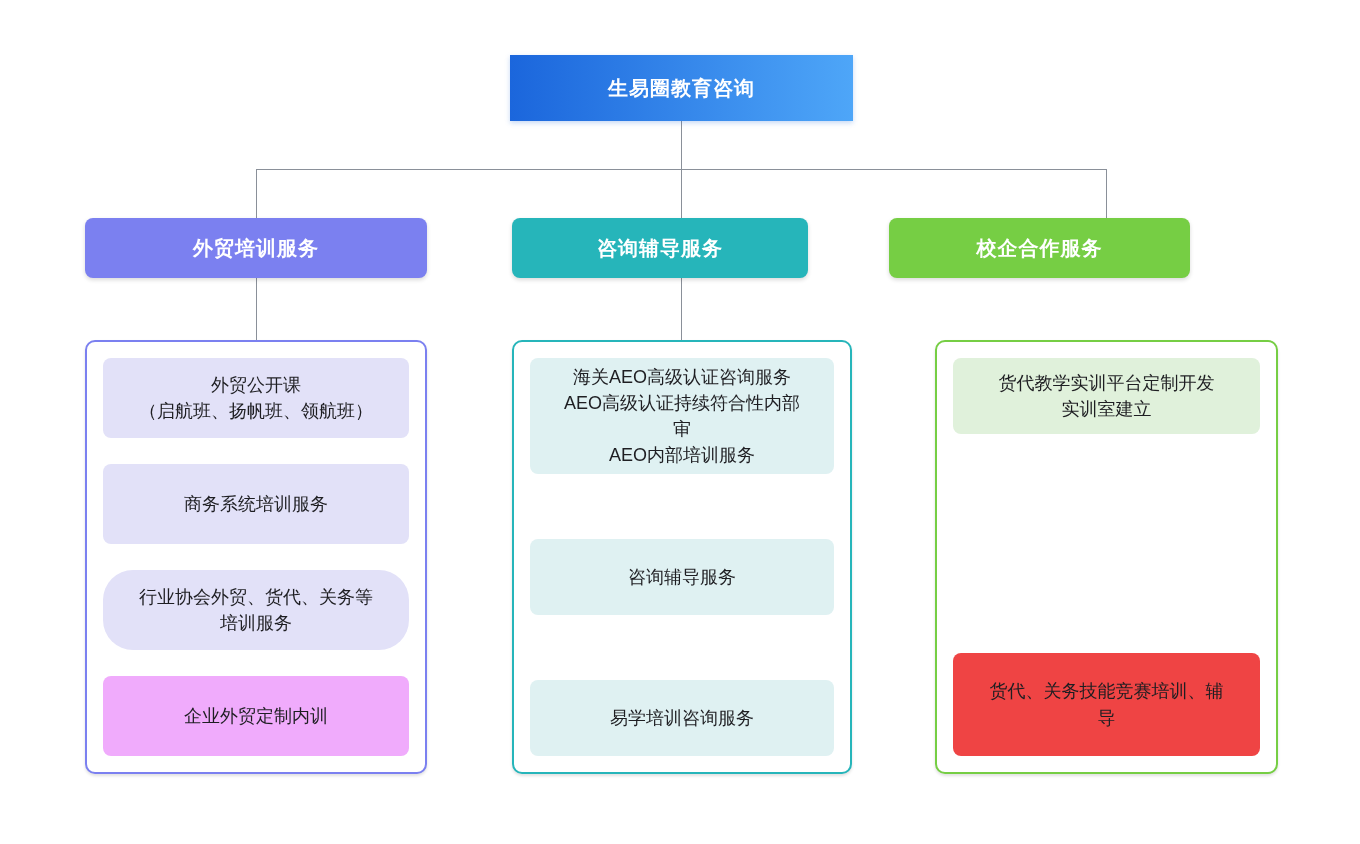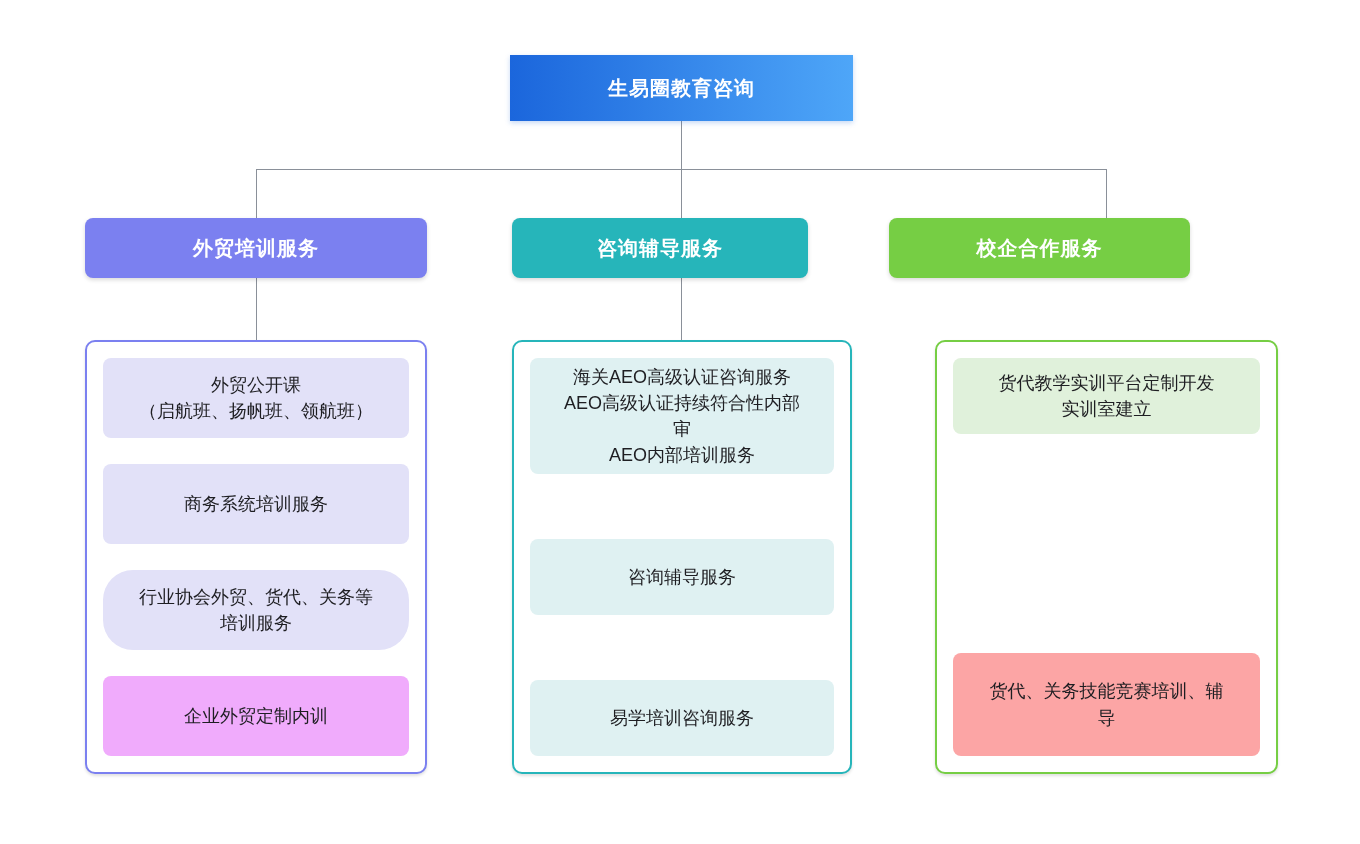"货代、关务技能竞赛培训、辅导" div.panel-item { background: #fca5a5 -> #ef4444 }
